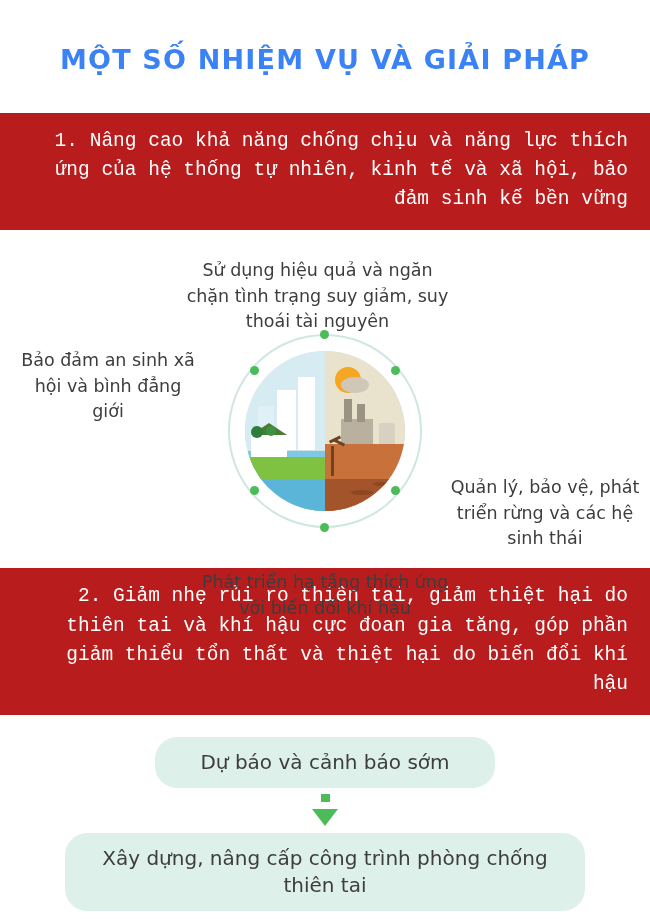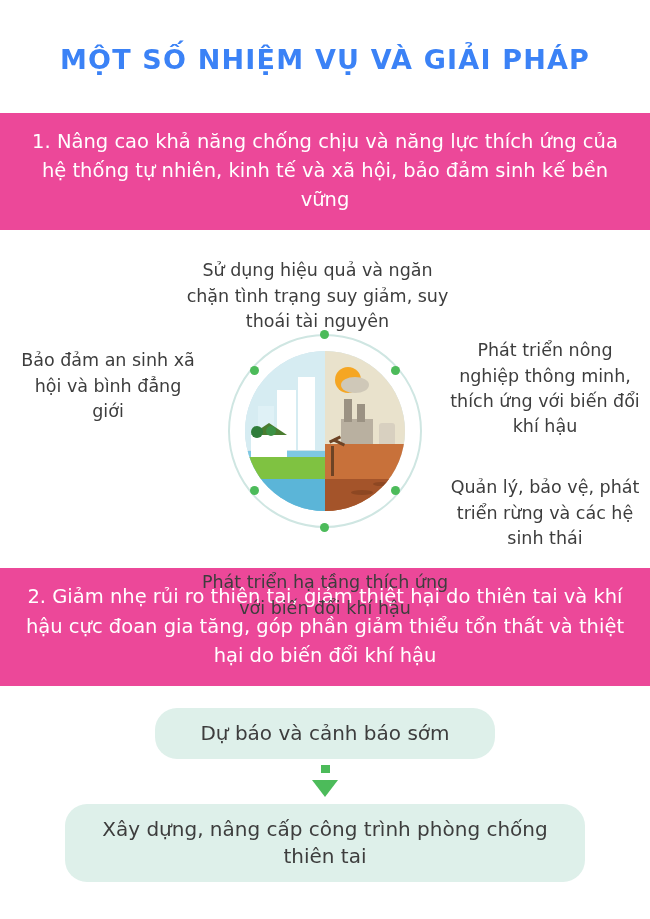"1. Nâng cao khả năng" .banner { background: #ec4899 -> #b91c1c; font-family: none -> Liberation Mono, monospace; text-align: center -> right }
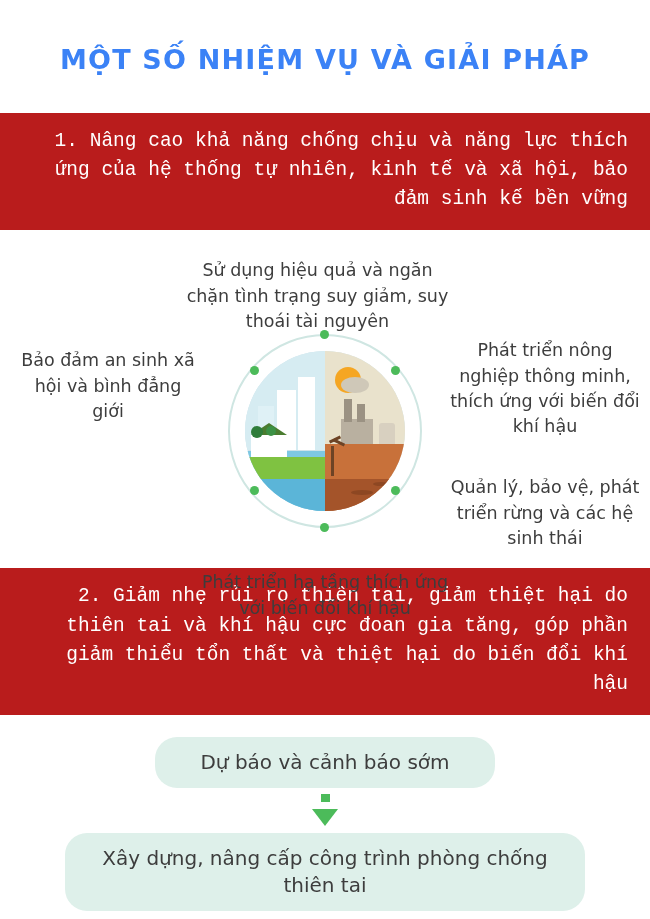"Phát triển nông nghiệp thông" div.lbl { html: <div>Phát triển nông nghiệp thông minh, thích ứng với biến đổi khí hậu</div> -> none }
